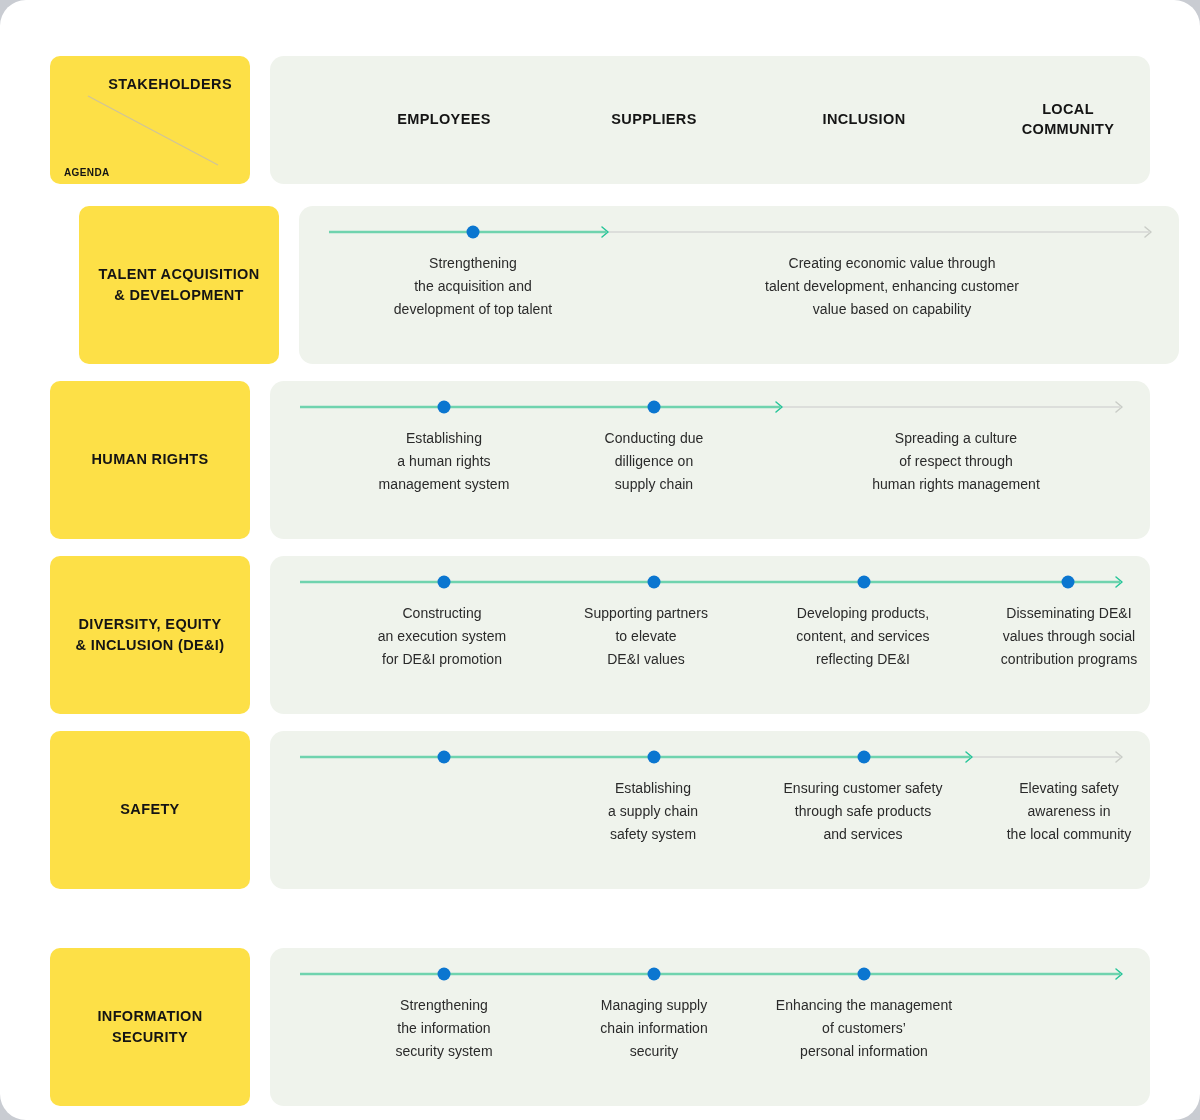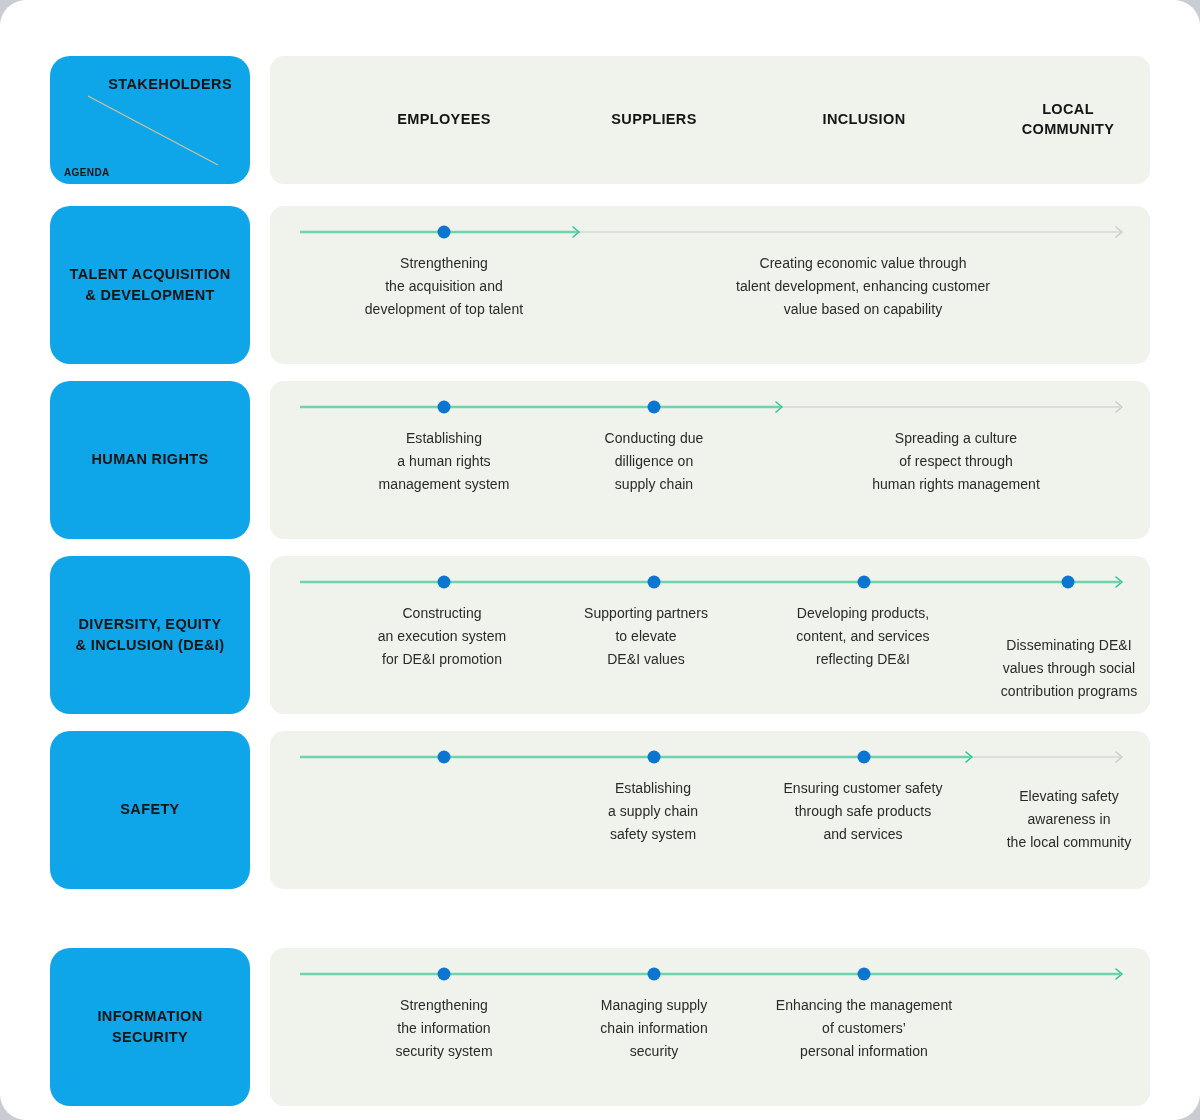"STAKEHOLDERS" .label-cell { background: #0ea5e9 -> #fde047; border-radius: 20px -> 10px }
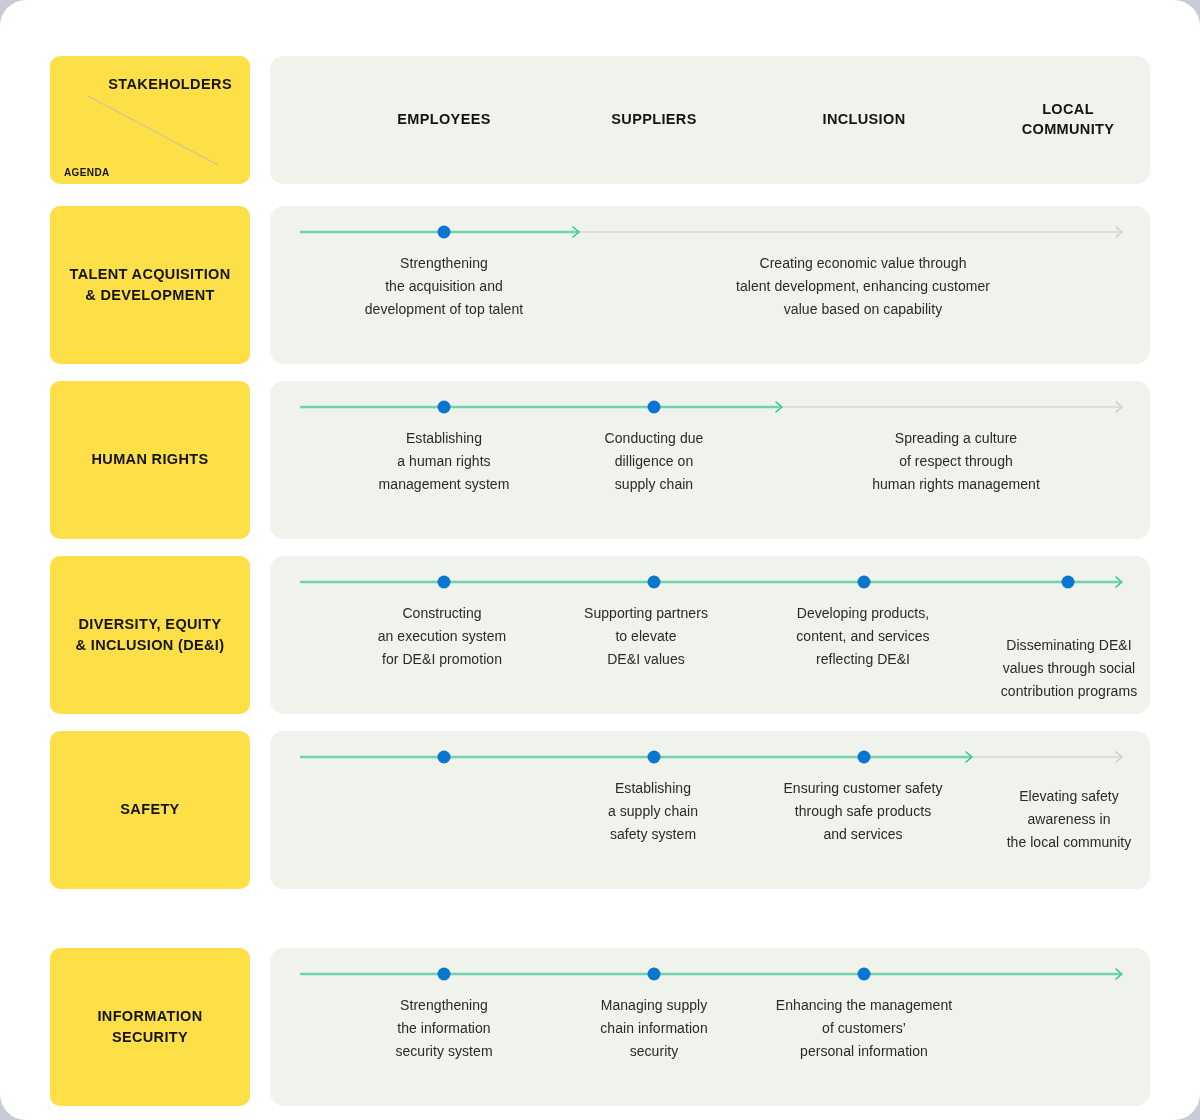"TALENT ACQUISITION" div.row { margin-left: none -> 29px }
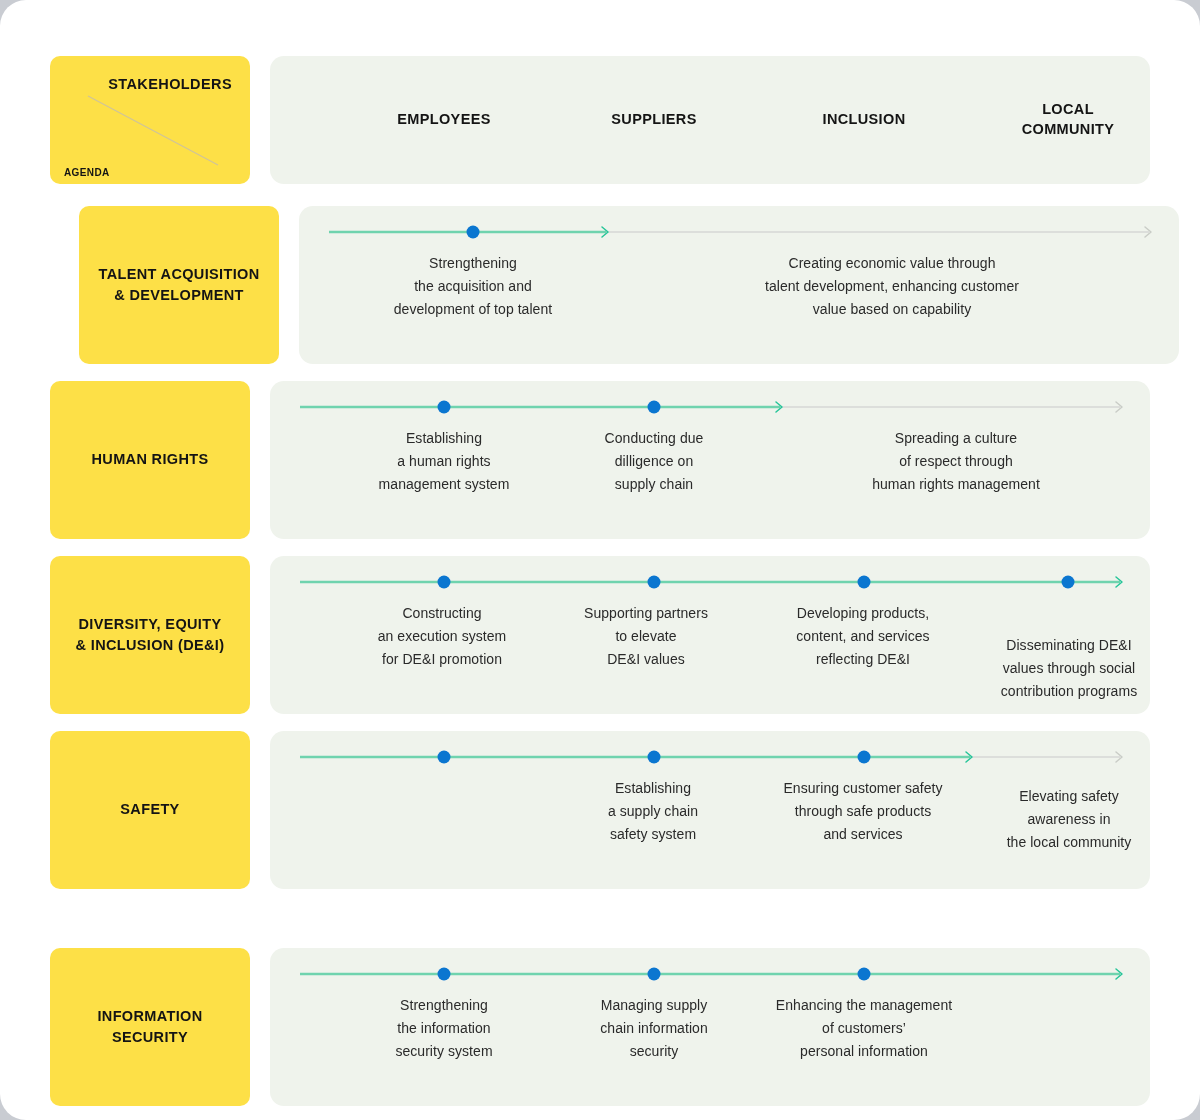"Disseminating DE&I" div.item { margin-top: 32px -> none }
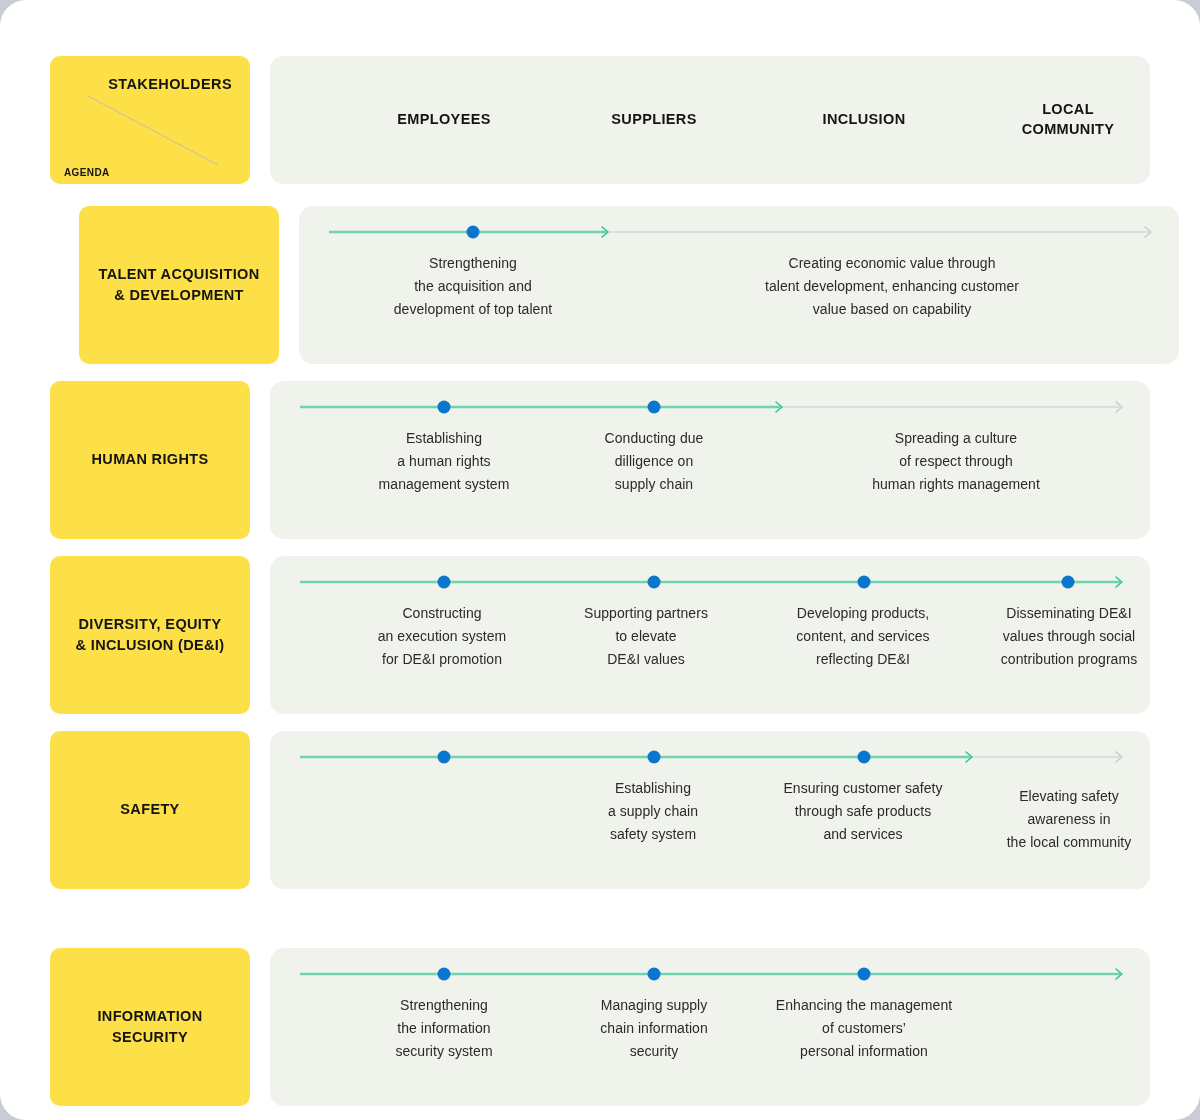"Elevating safety" div.item { margin-top: 8px -> none }
